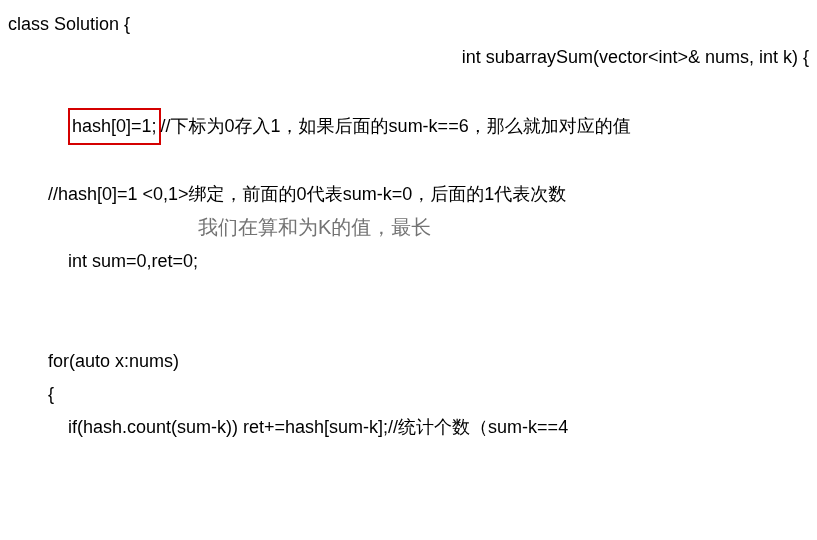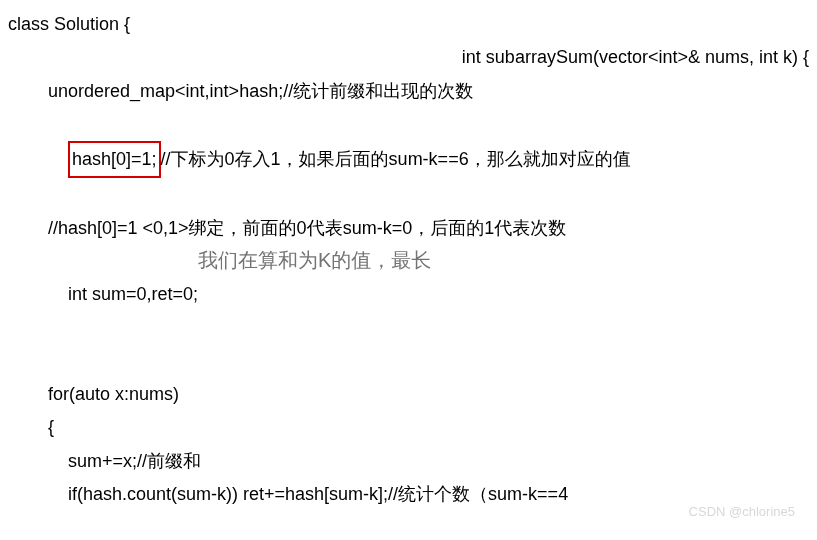"unordered_map<int,int>hash;//统计前缀和出现的次数" div.line { html: <div>unordered_map&lt;int,int&gt;hash;//统计前缀和出现的次数</div> -> none }
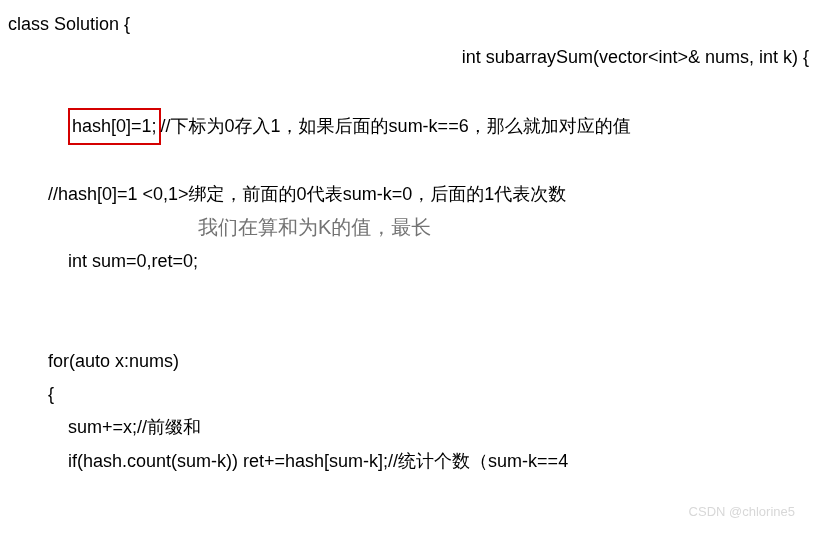"sum+=x;//前缀和" div.line { html: <div>sum+=x;//前缀和</div> -> none }
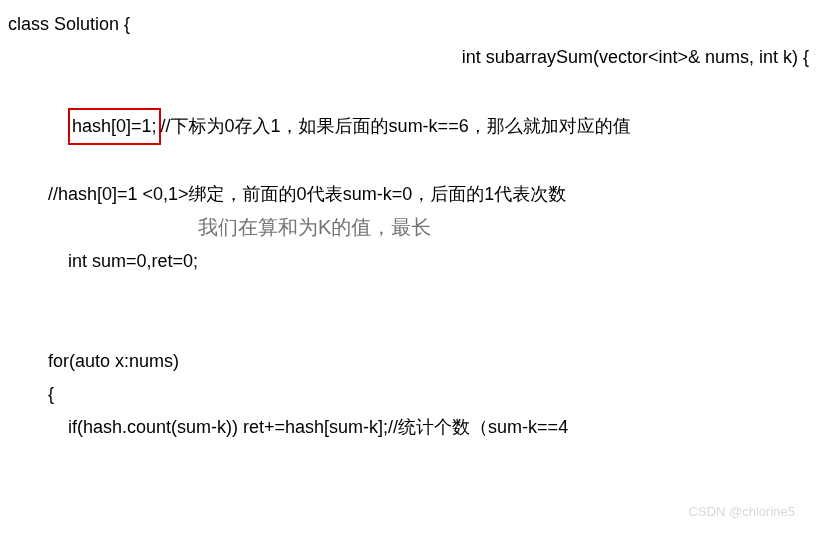"CSDN @chlorine5" div.watermark { html: <div>CSDN @chlorine5</div> -> none }
